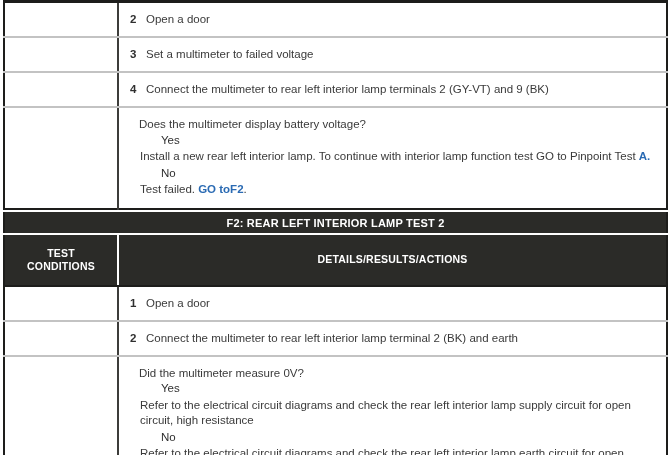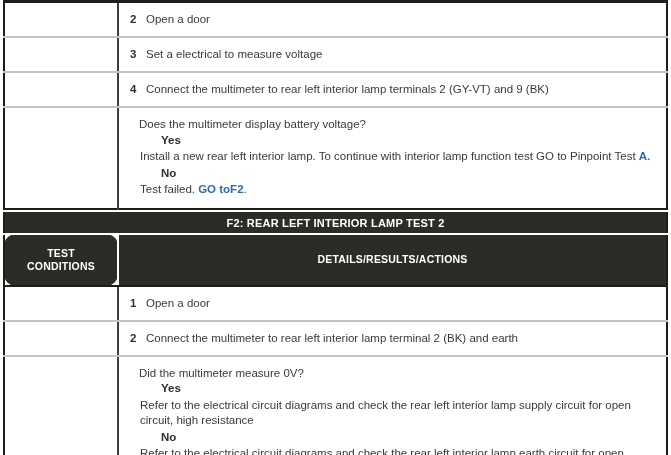"Set a electrical to measure" span.step-text { text: electrical to measure -> multimeter to failed }
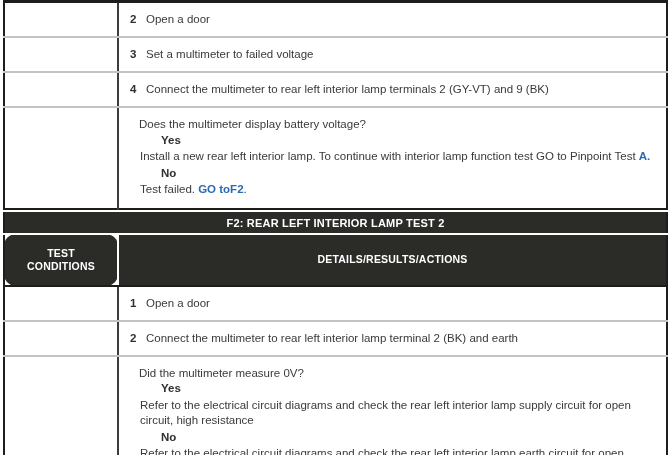"Yes" .qa-label { font-weight: bold -> normal }
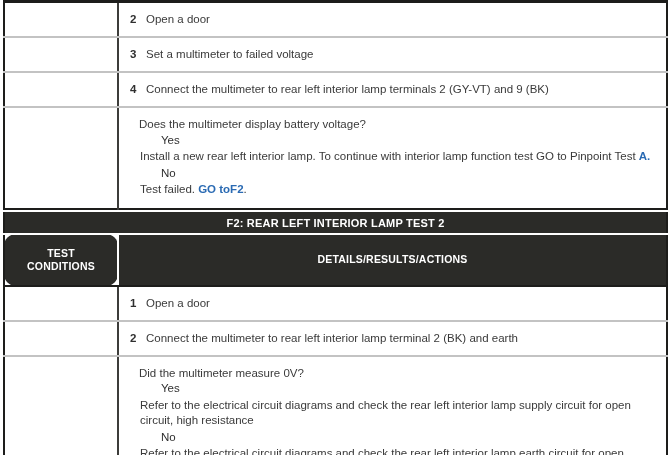"TEST" .band-cols td.cond-head { border-radius: 12px -> none }
